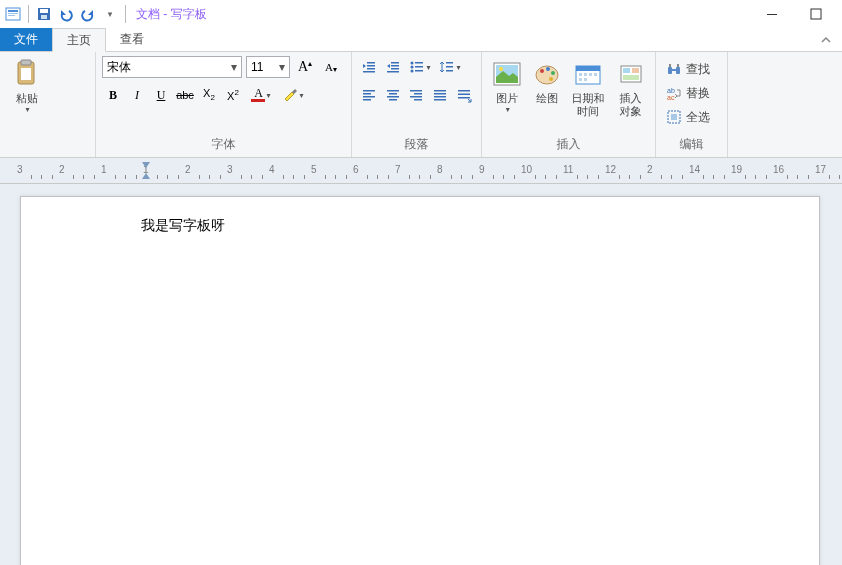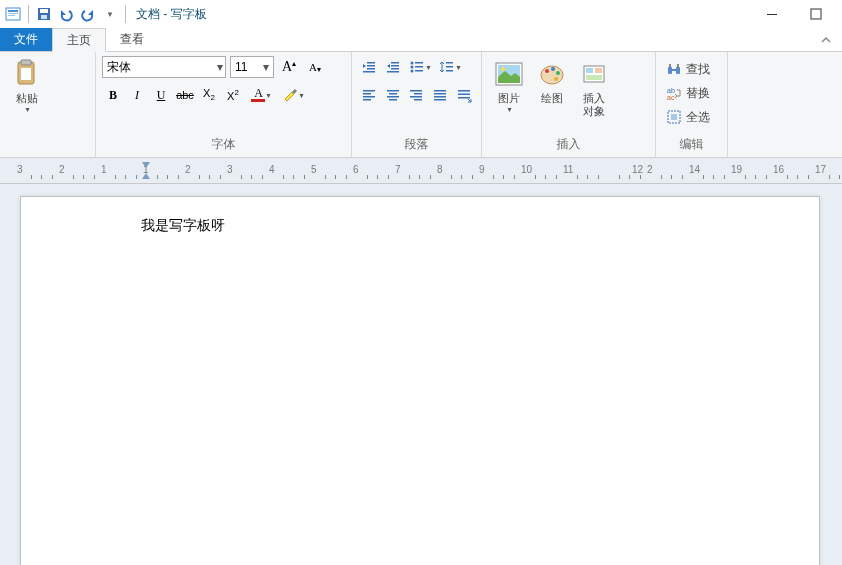"文档 - 写字板" .title-text { color: #0c4a6e -> #8b5cf6 }
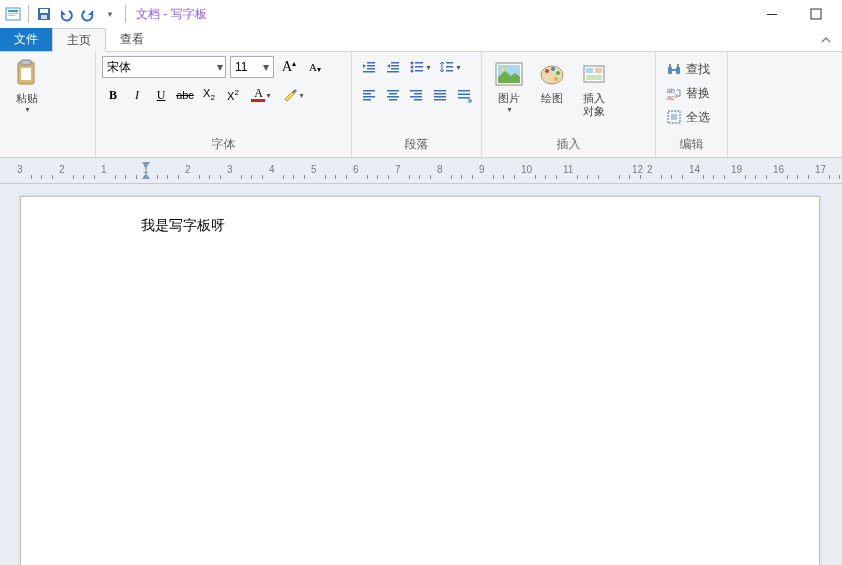"宋体" div.combo { width: 124px -> 140px }
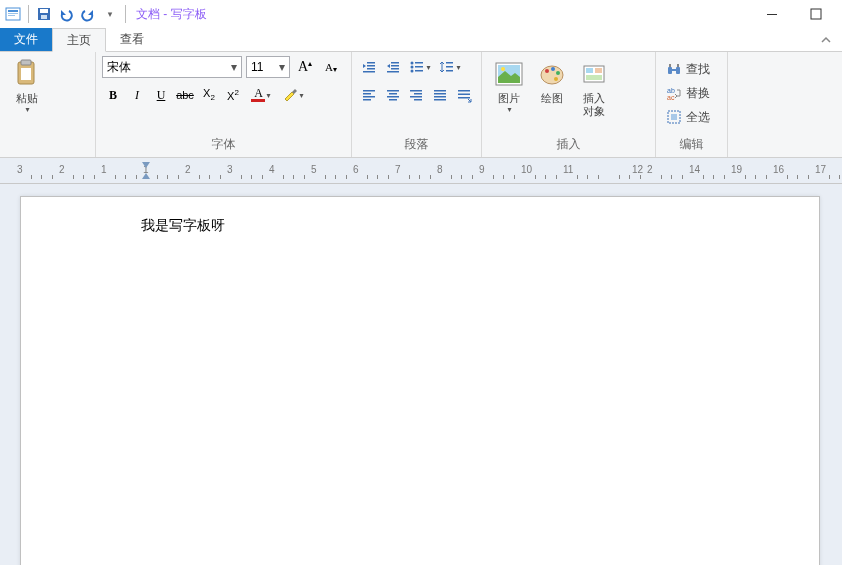"日期和" div.big-btn { html: none -> <div> <div> <svg> <rect></rect> <rect></rect> <rect></rect> <rect></rect> <rect></rect> <rect></rect> <rect></rect> <rect></rect> </svg> </div> <div>日期和 时间</div> </div> }
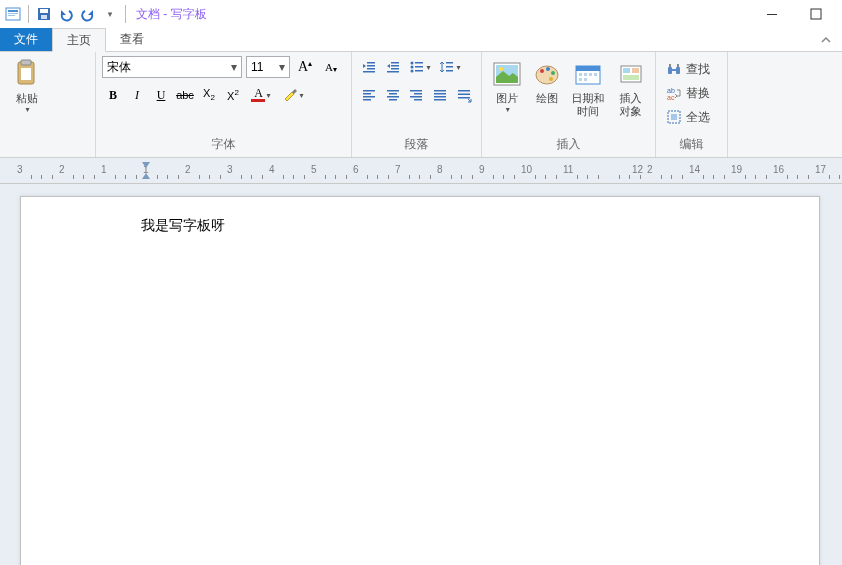"12" span.ruler-num { left: 612px -> 585px }
